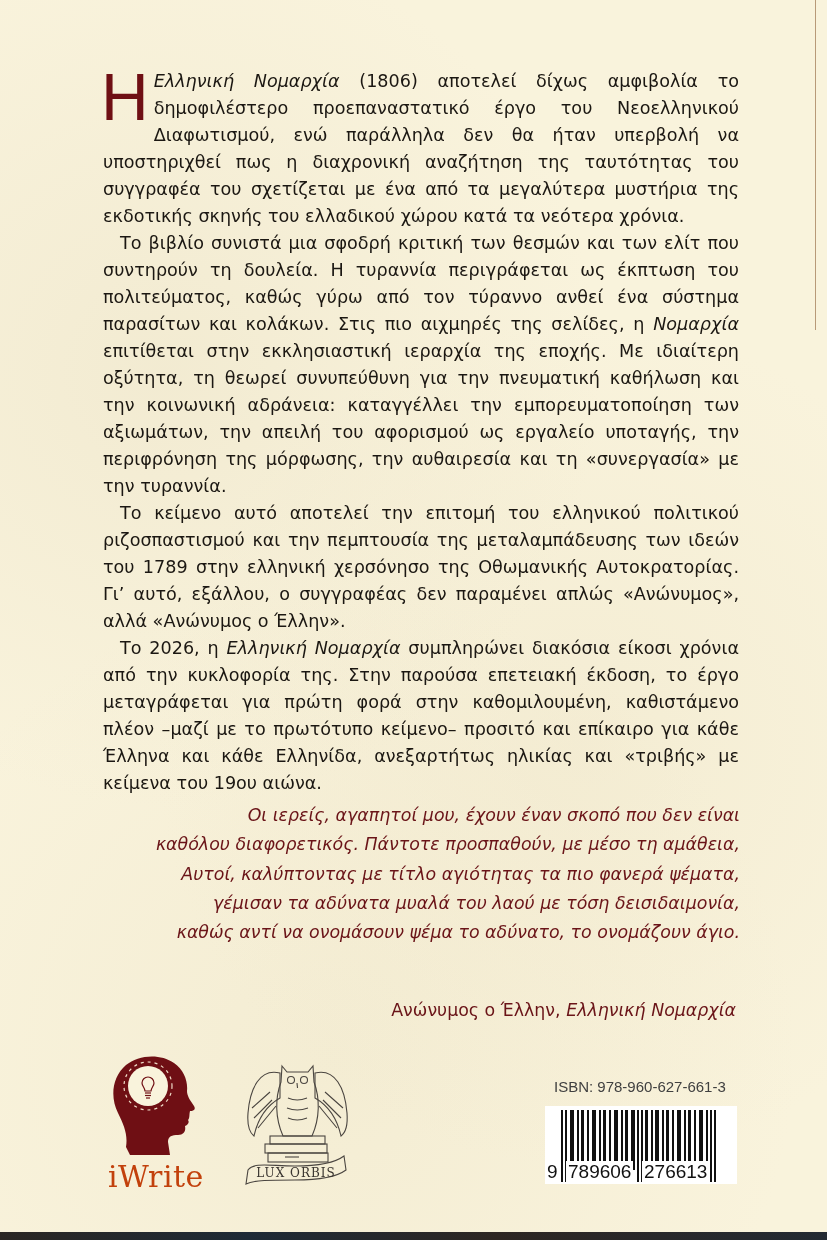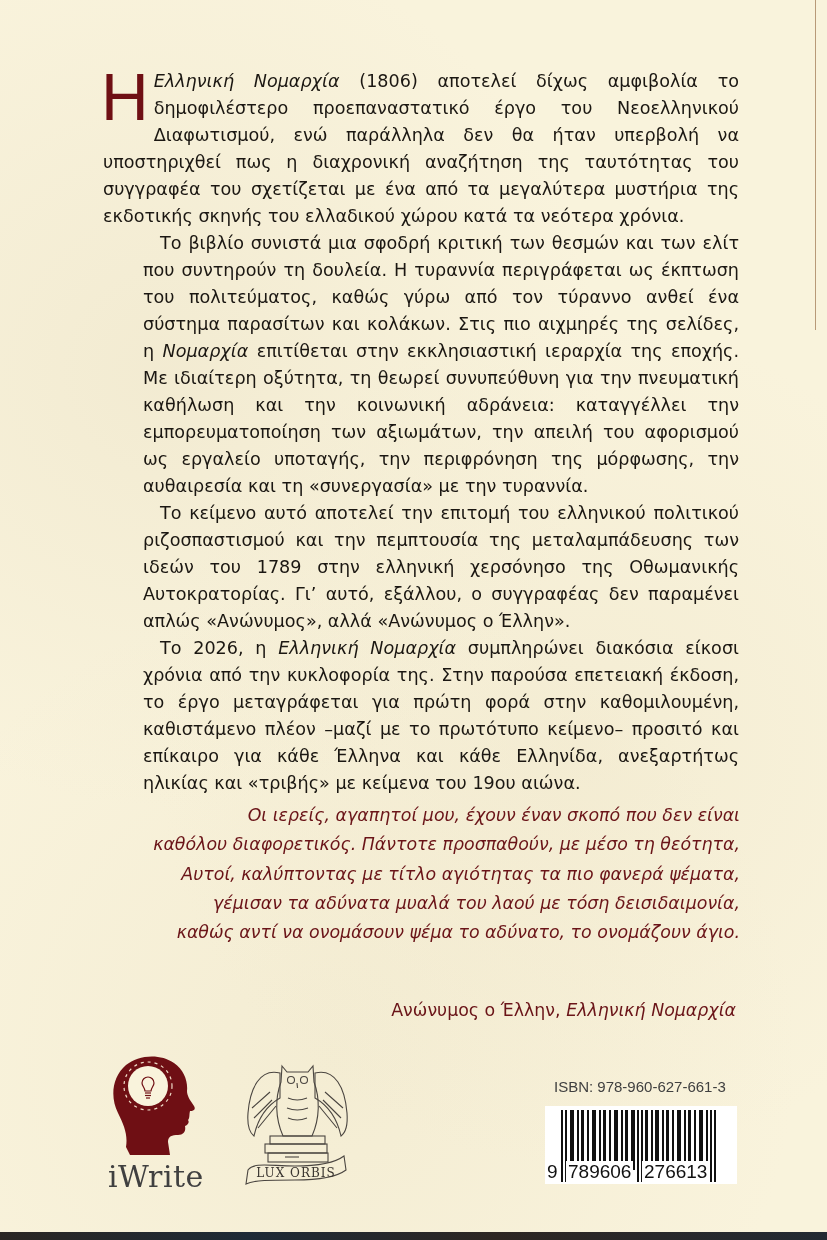"Το βιβλίο συνιστά μια σφοδρή" .body-text p + p { margin-left: 40px -> none }
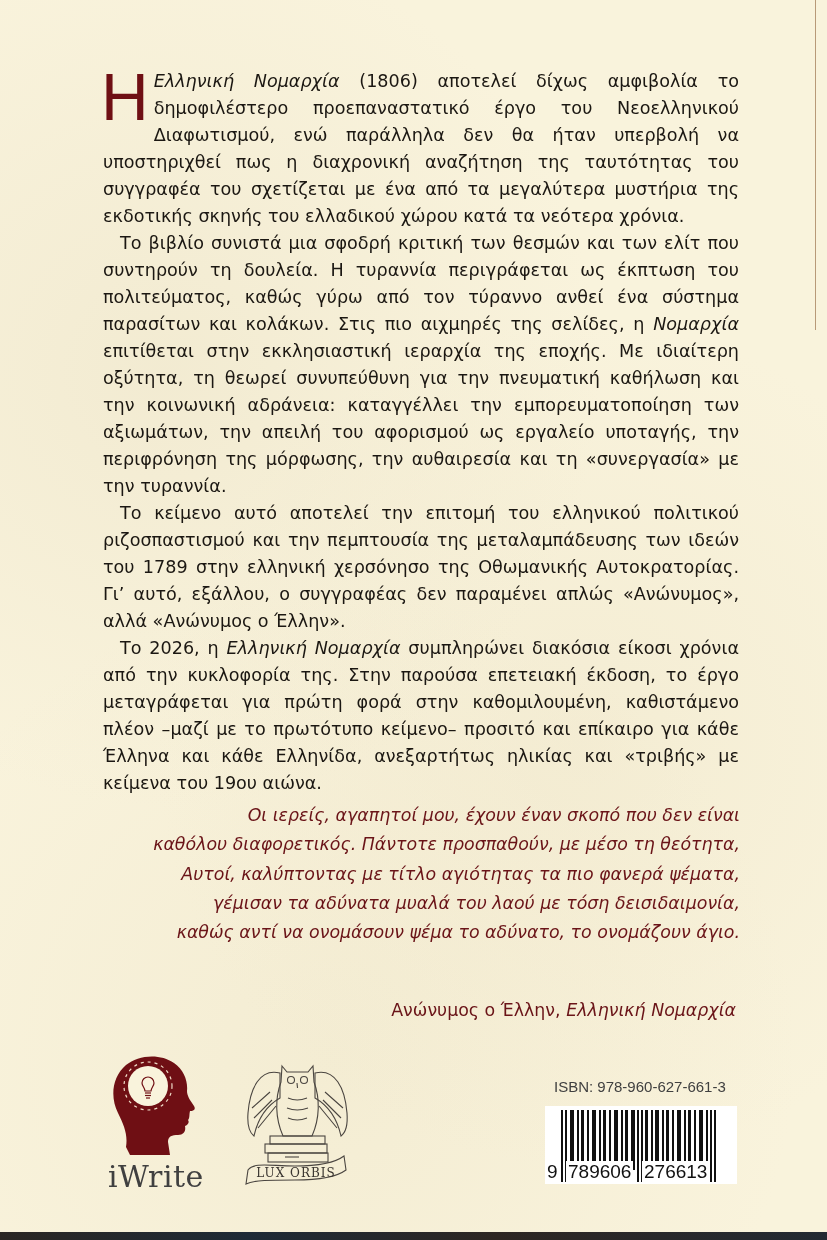"καθόλου διαφορετικός. Πάντοτε" span.ql { text: θεότητα -> αμάθεια }
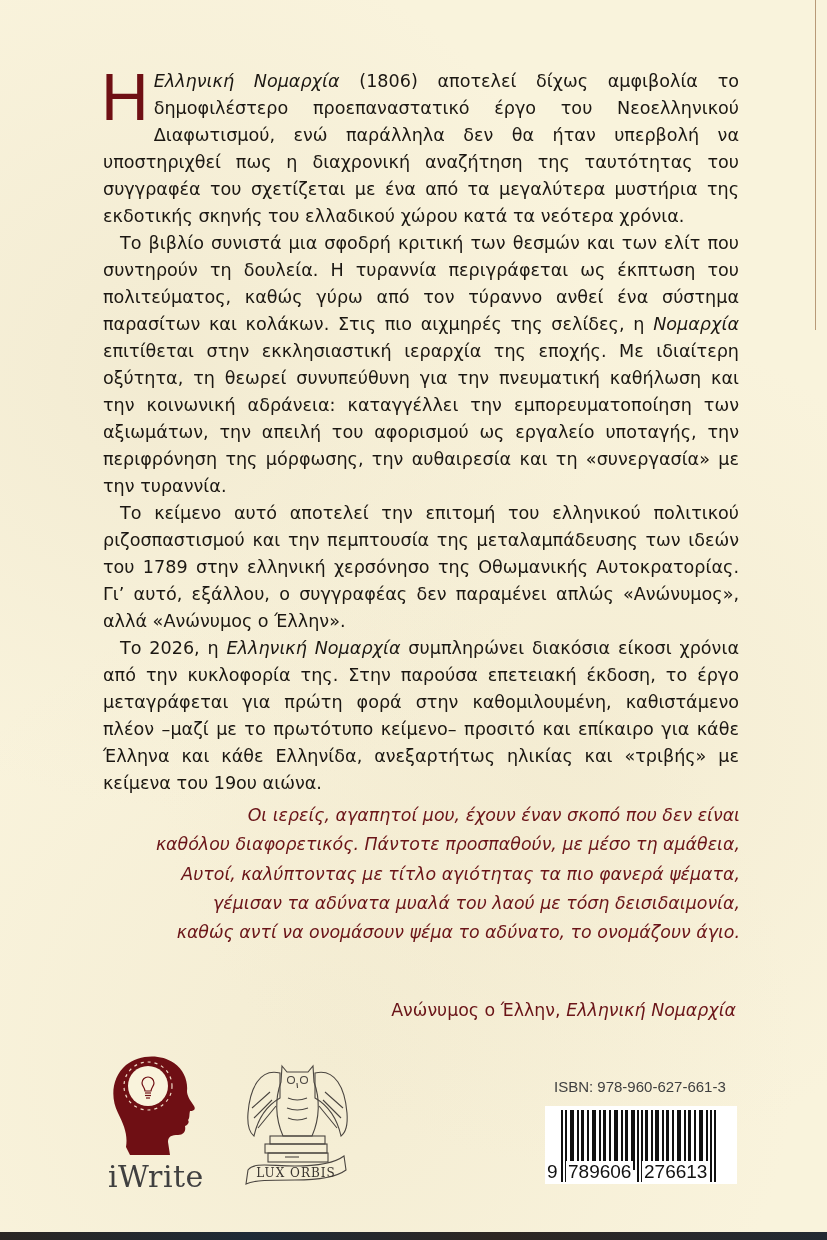"iWrite" .logo-iwrite .word { color: #404040 -> #c2410c }
